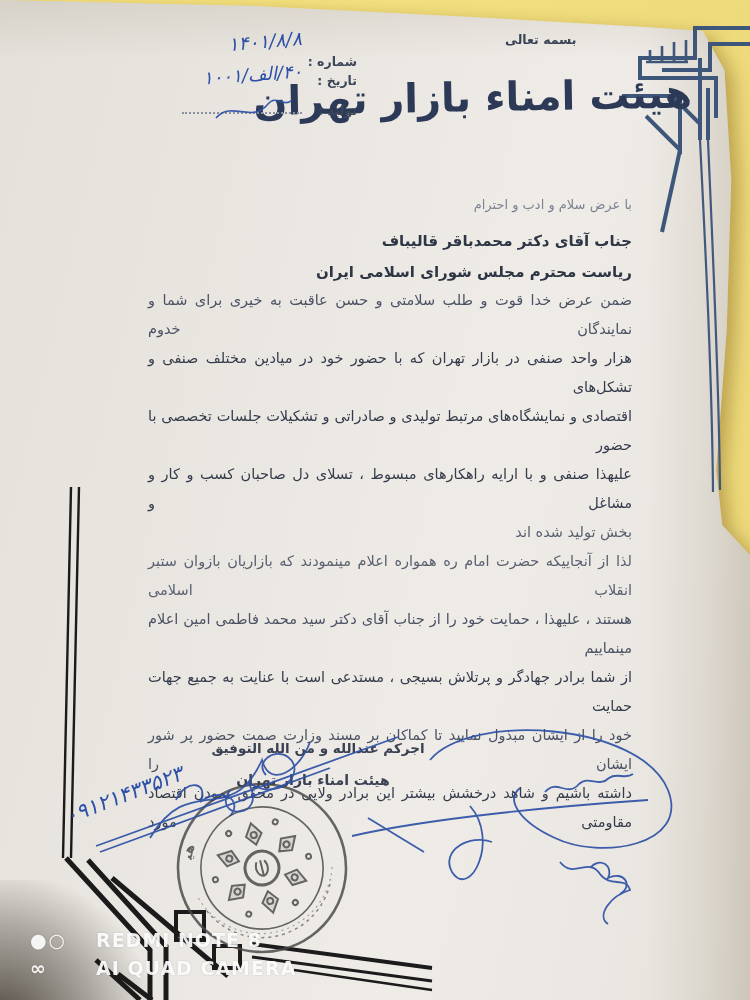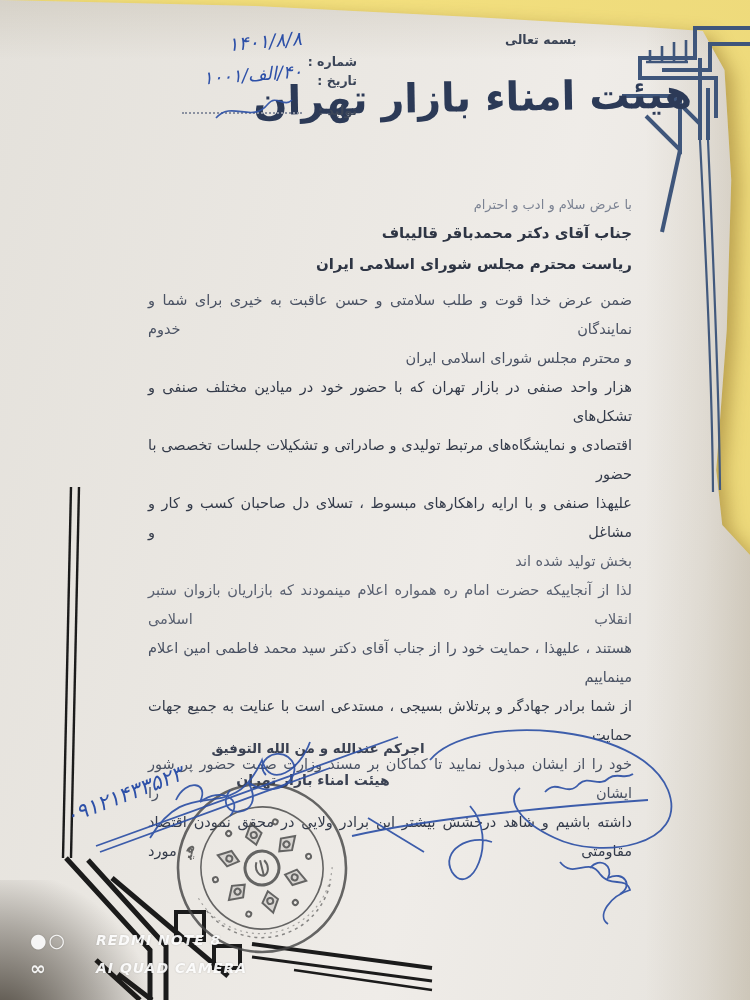"جناب آقای دکتر محمدباقر قالیباف" #recipient { top: 218px -> 226px }
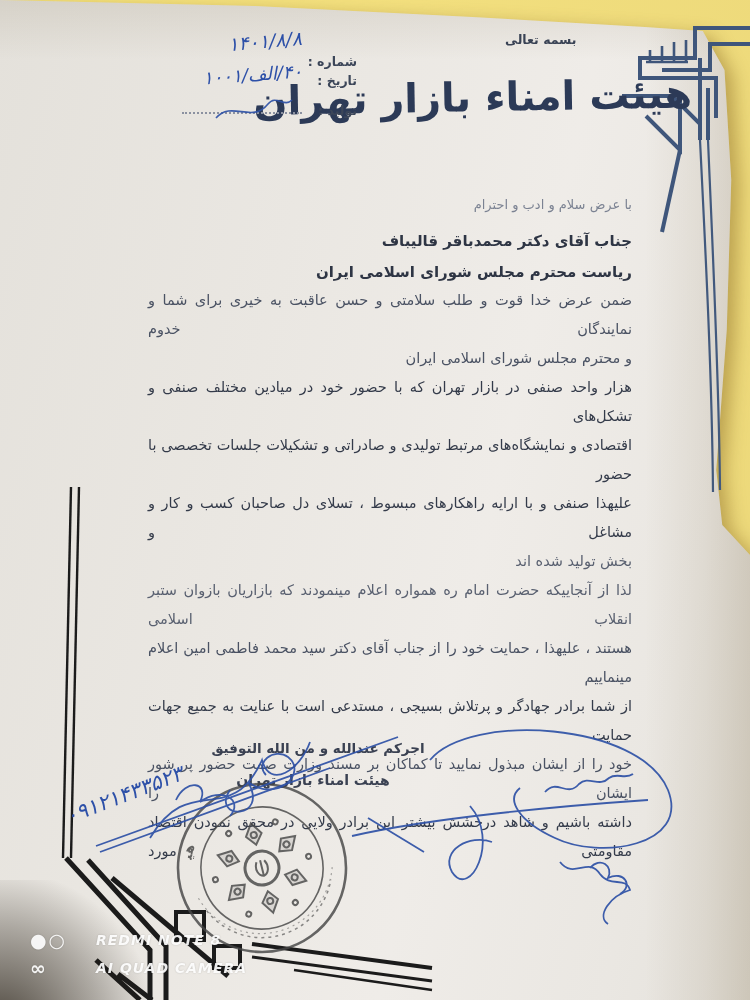"و محترم مجلس شورای اسلامی" div.ln { html: <div>و محترم مجلس شورای اسلامی ایران</div> -> none }
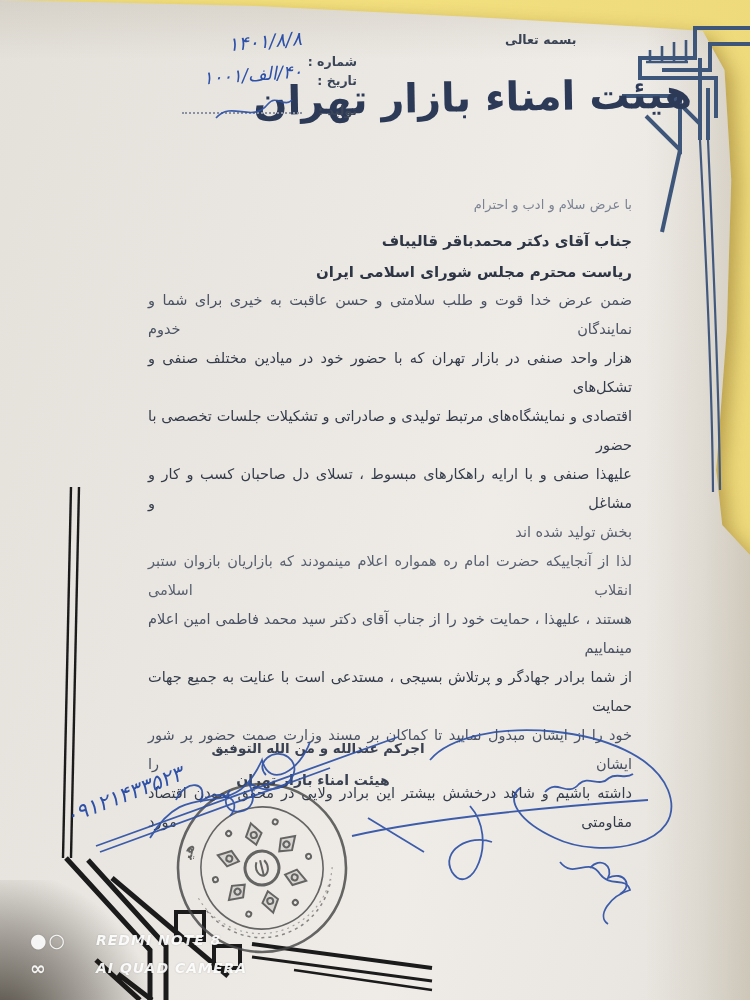"REDMI NOTE 8" #watermark .txt { font-size: 14px -> 19px; font-style: italic -> none }
